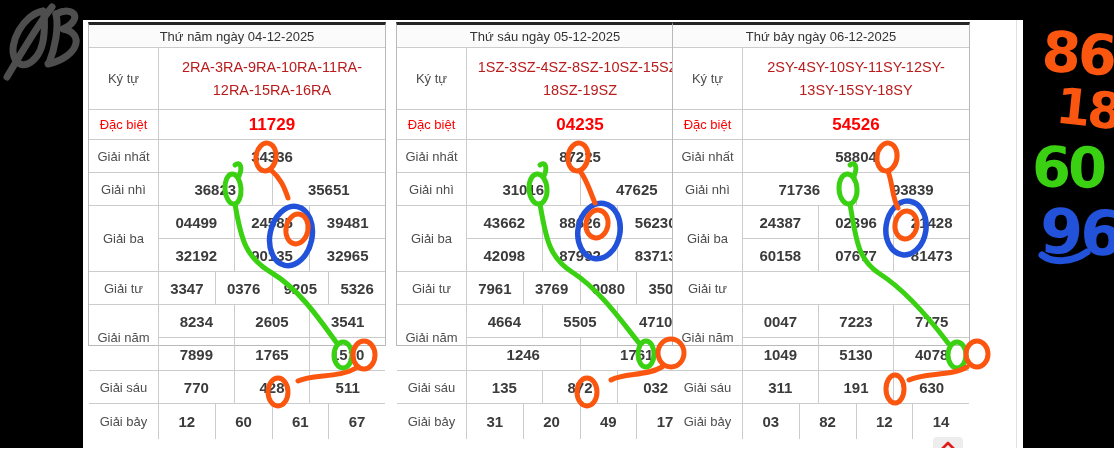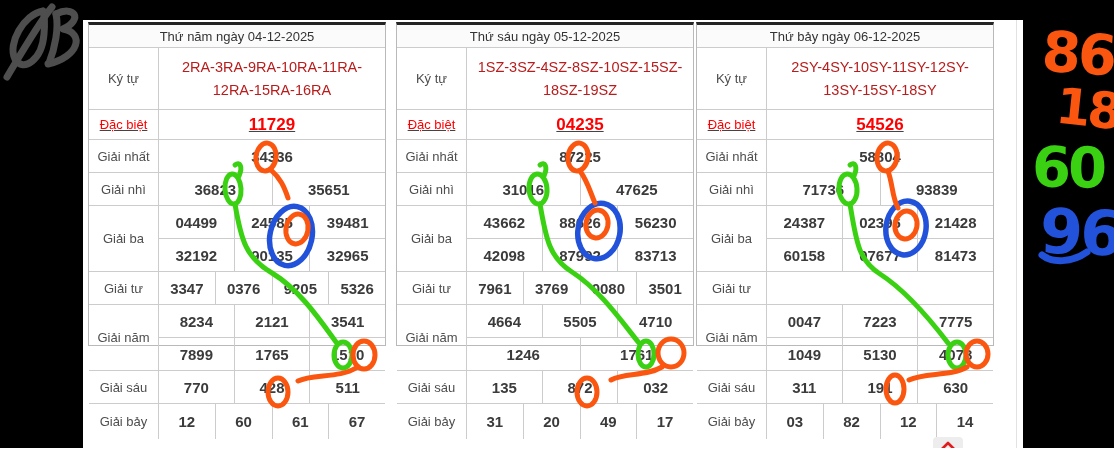"Thứ bảy ngày 06-12-2025" div.xs-table { left: 613px -> 589px }
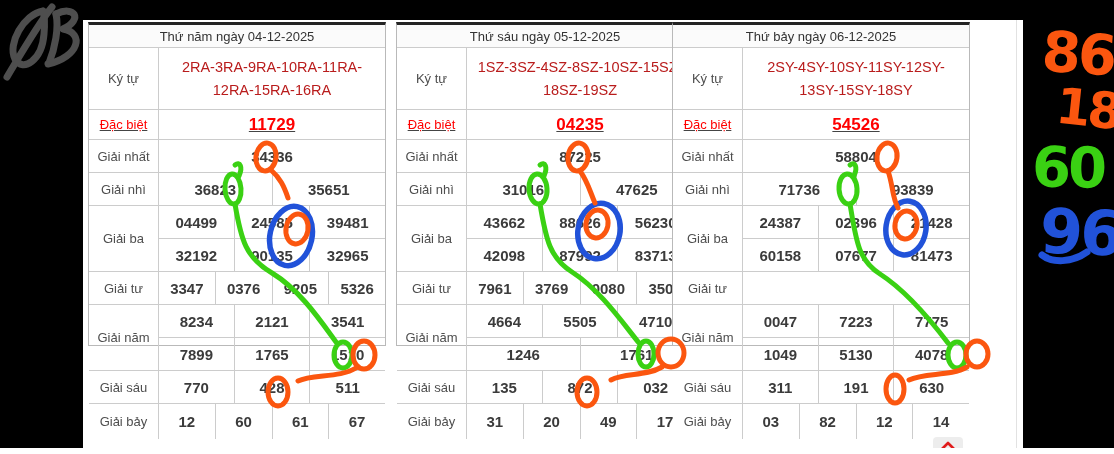"Đặc biệt" .h30 { text-decoration: underline -> none }
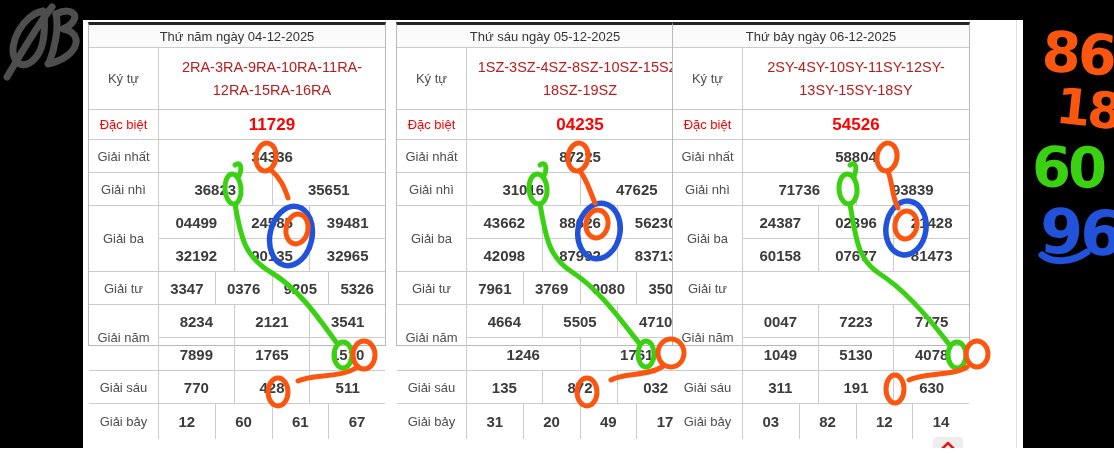"2121" span { text: 2121 -> 2605 }
